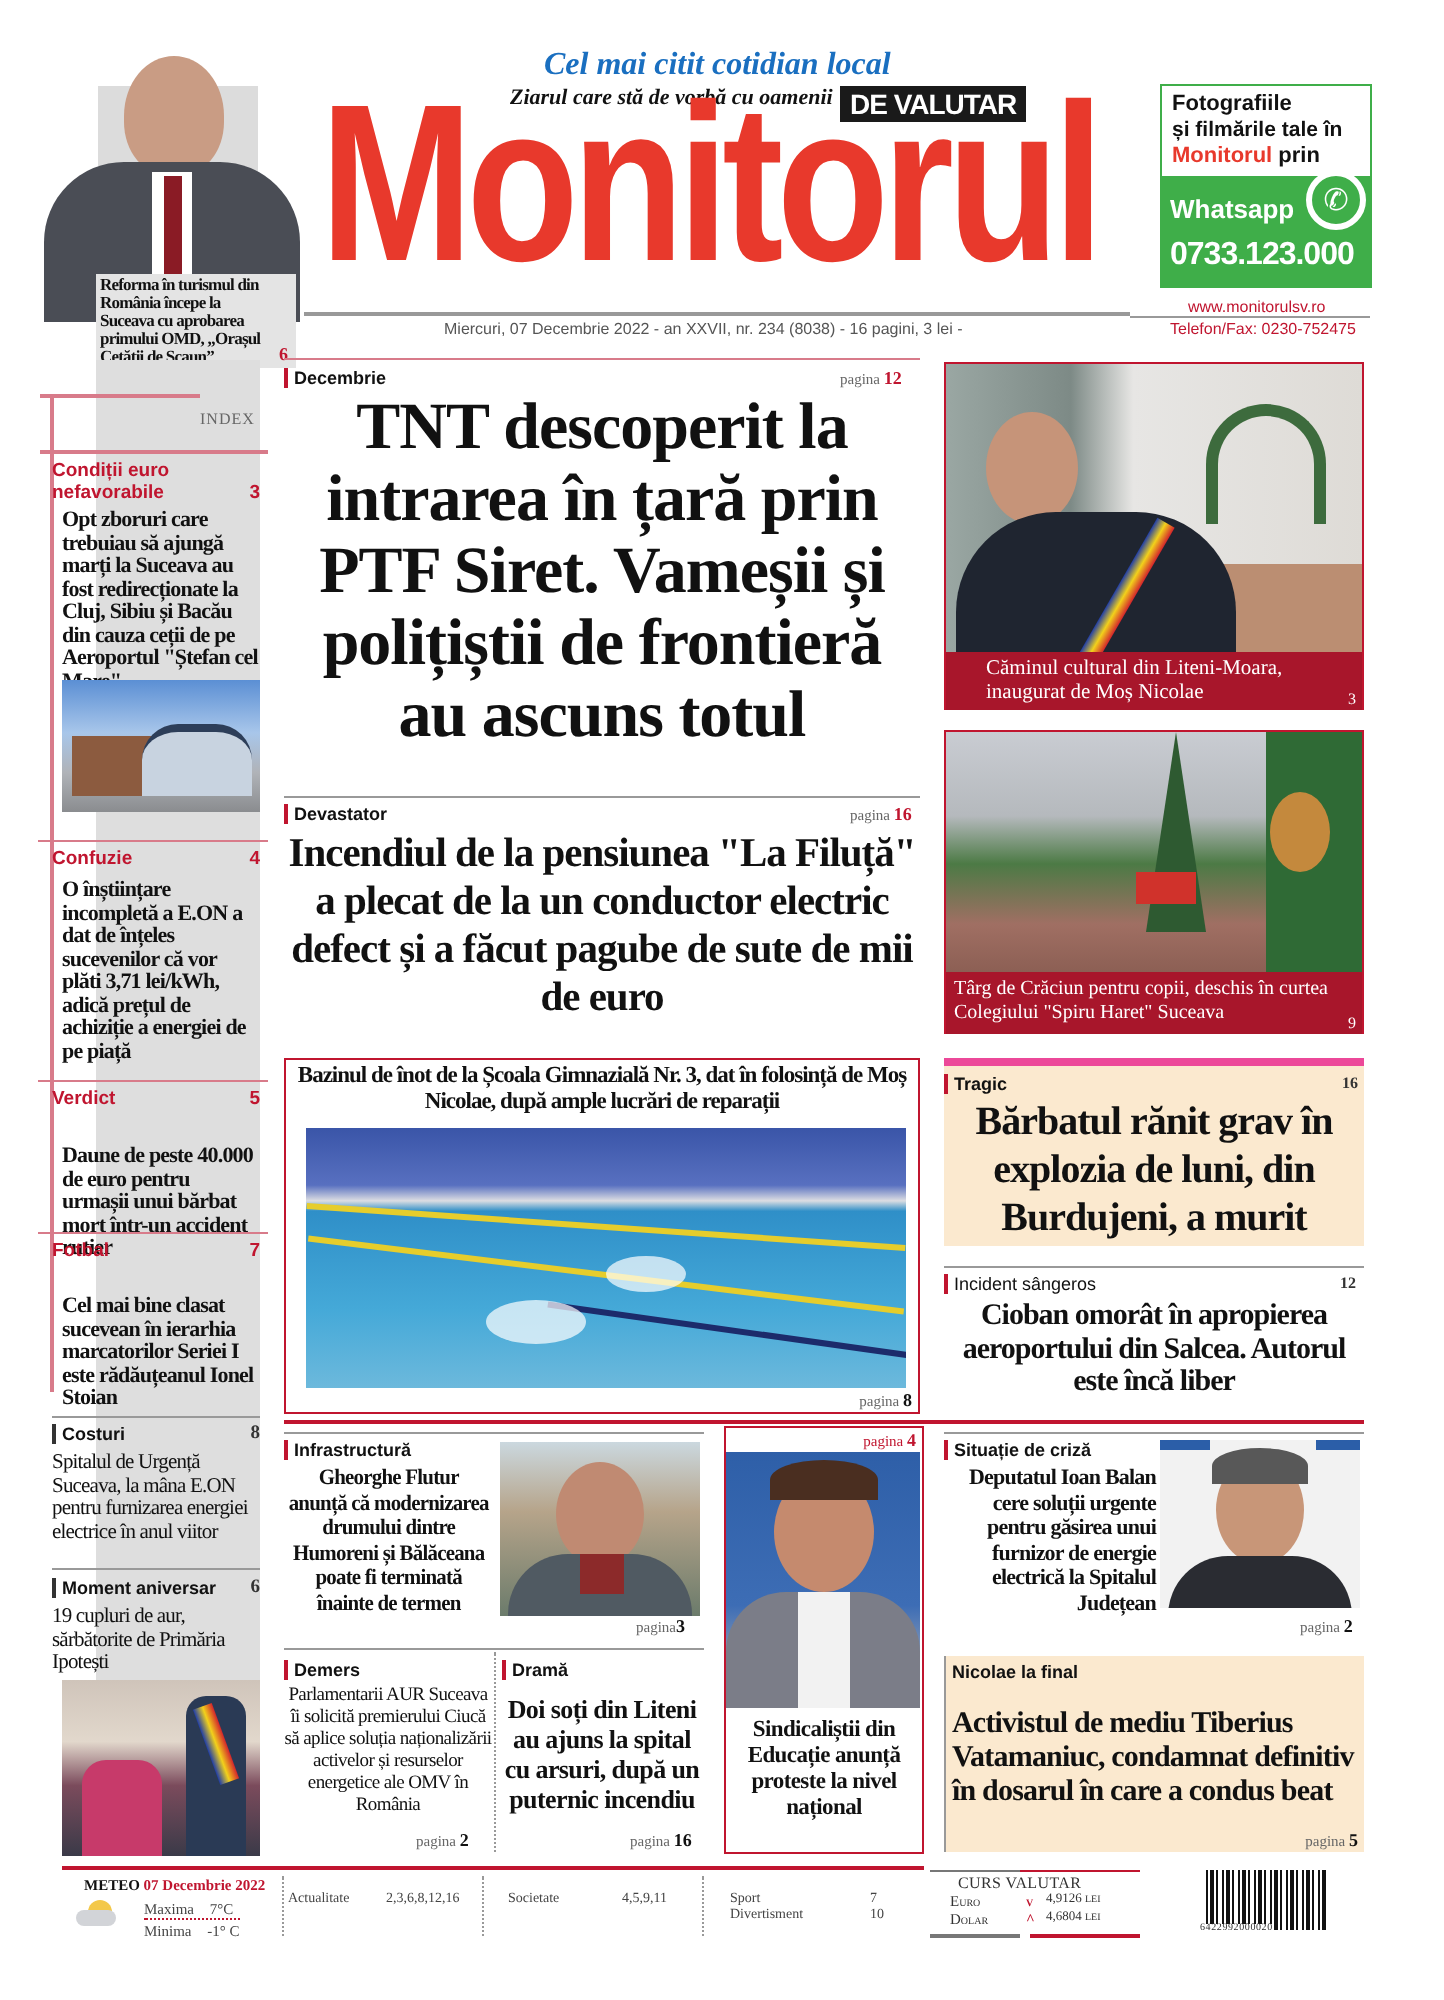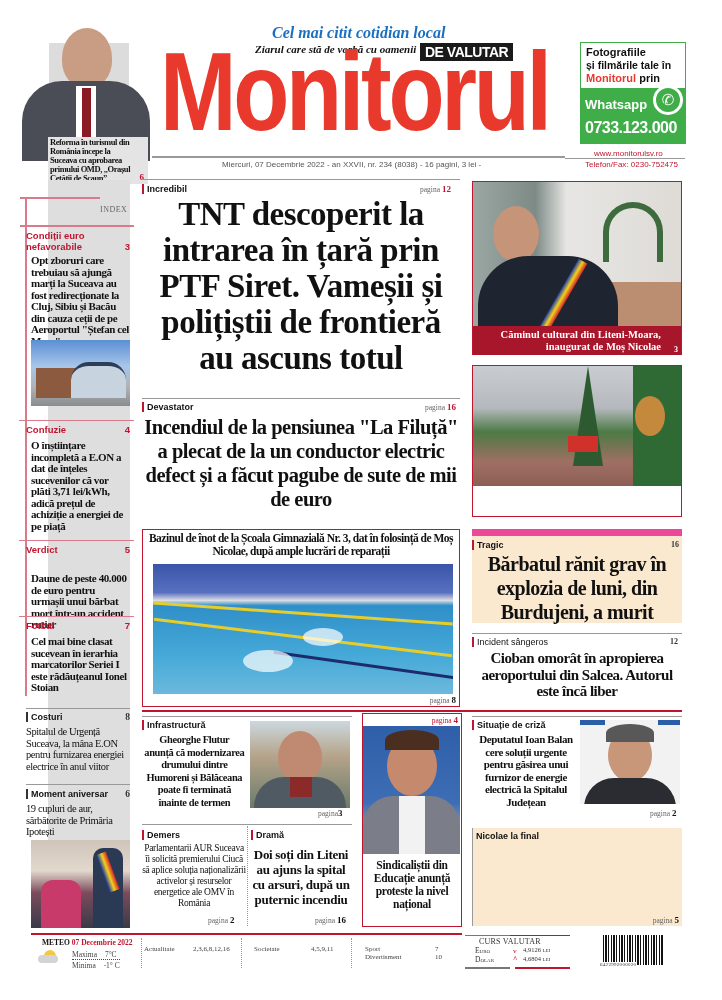"Incredibil" div.abs { text: Incredibil -> Decembrie }
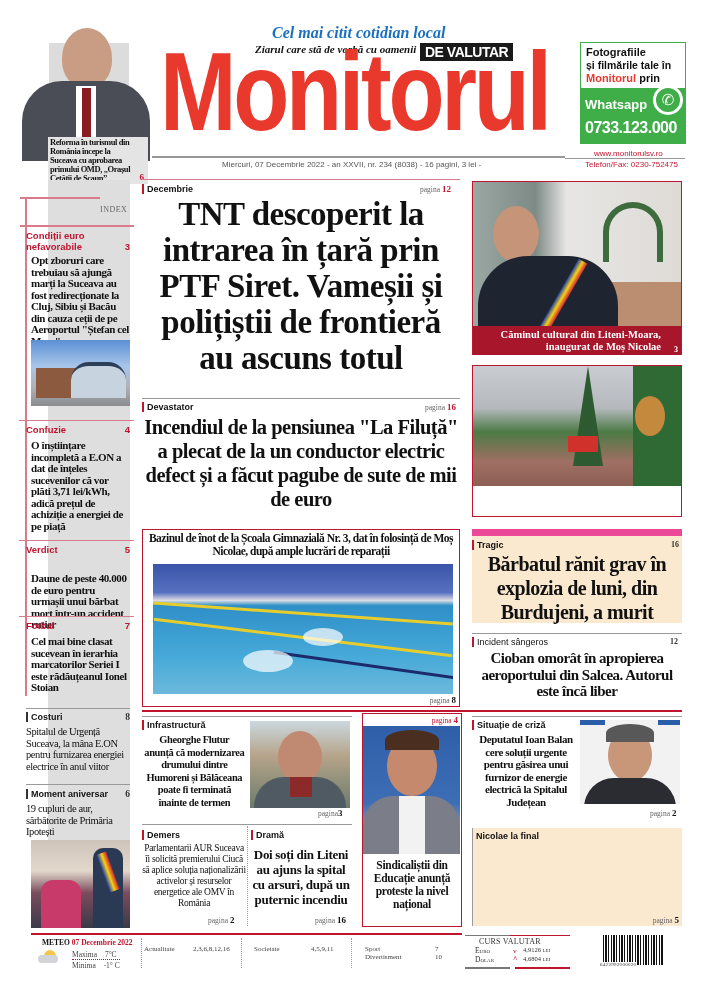"Căminul cultural din Liteni-Moara," .caption-band { font-weight: bold -> normal; text-align: right -> left }
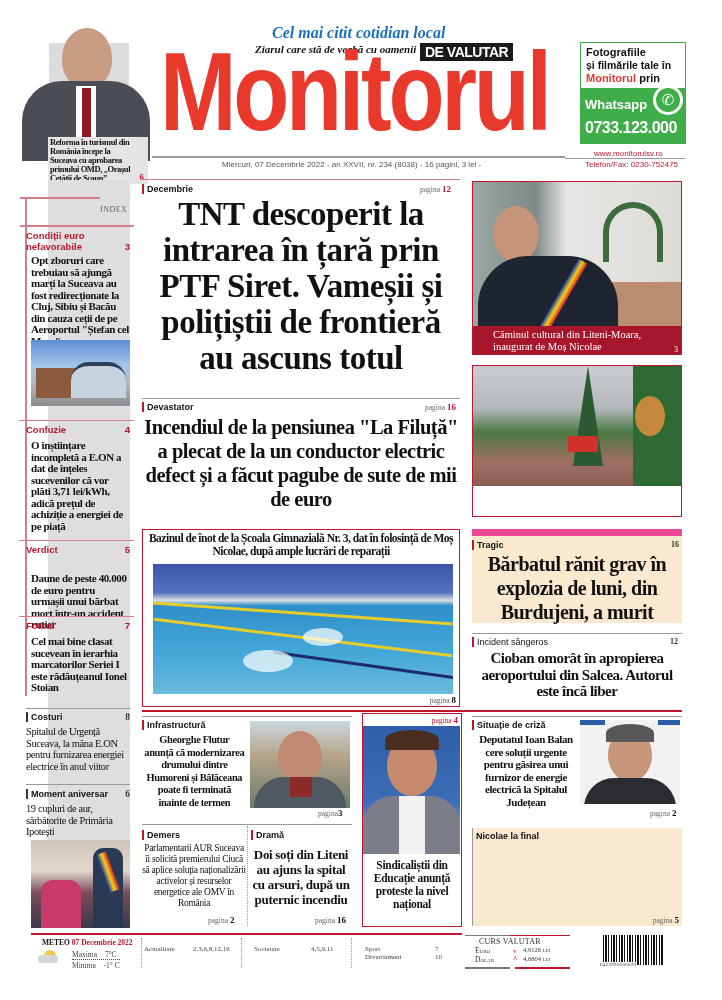"Târg de Crăciun pentru copii," div.caption-band { html: none -> <div> <div>Târg de Crăciun pentru copii, deschis în curtea Colegiului "Spiru Haret" Suceava</div> <div>9</div> </div> }
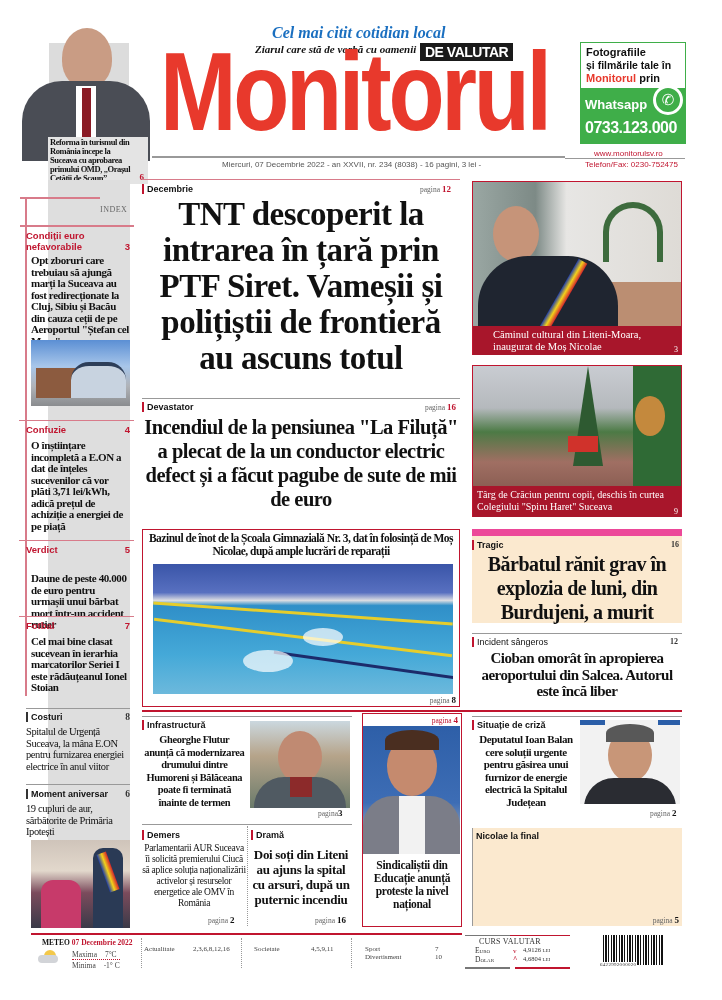"Tragic" div.abs { border-top: 7px solid #ec4899 -> 4px solid #ec4899 }
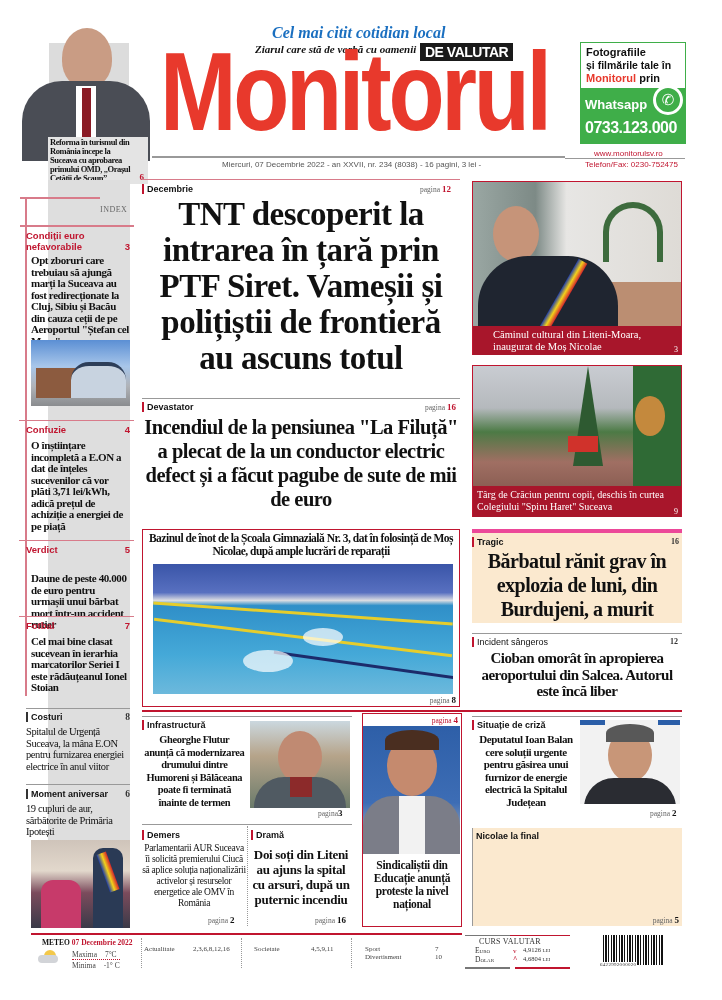"Cel mai bine clasat sucevean" div.side-text { margin-top: 5px -> 17px }
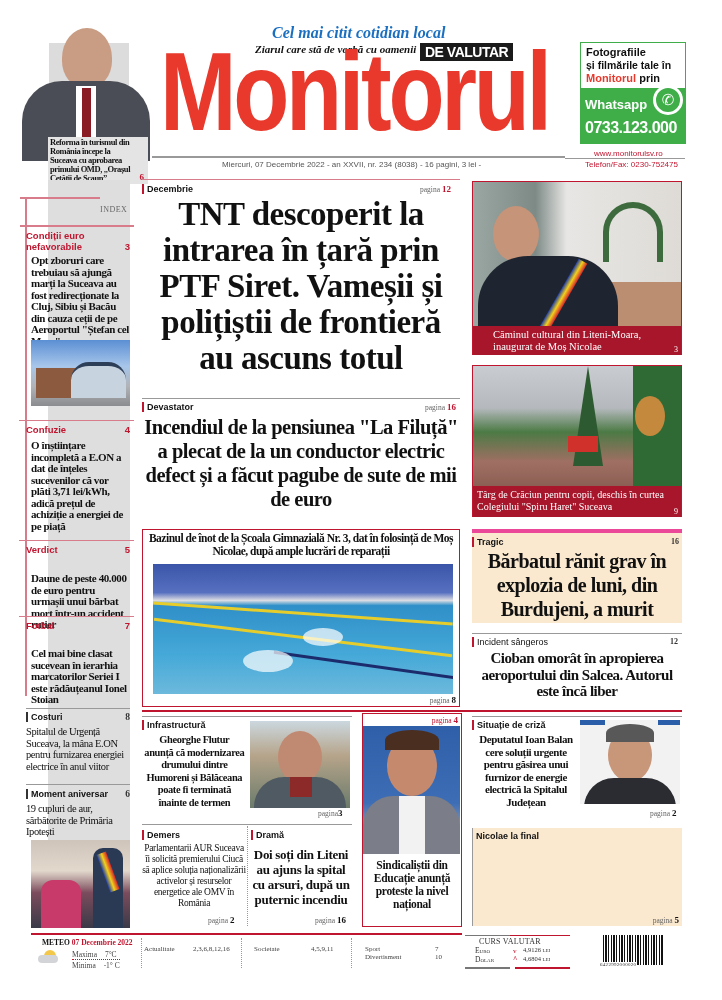"Deputatul Ioan Balan cere soluții" div.abs { text-align: center -> right }
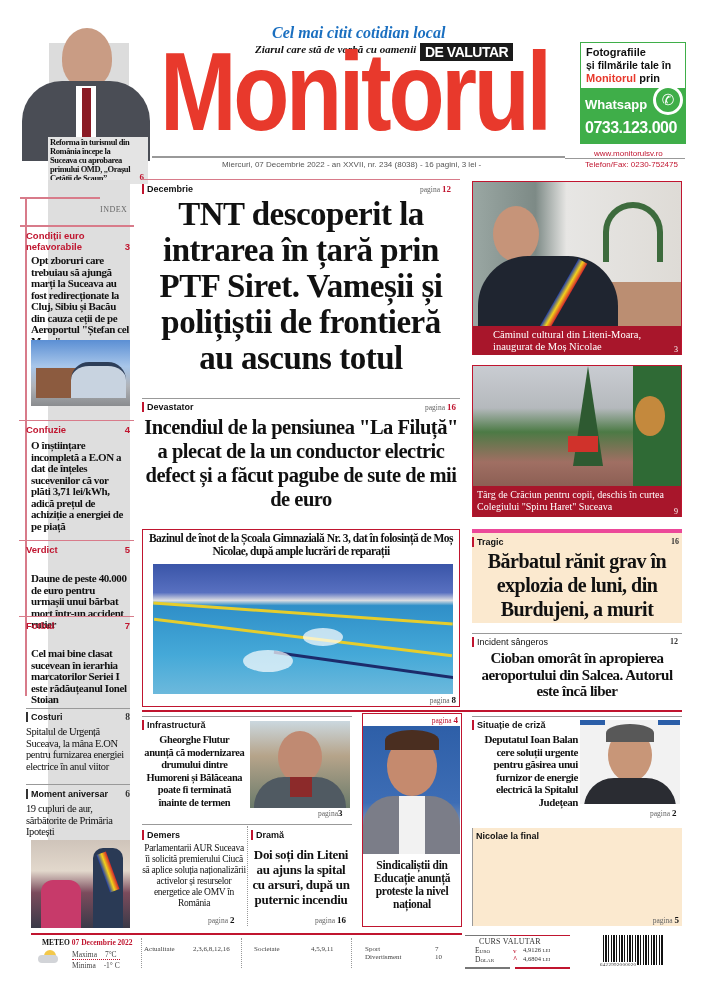"Activistul de mediu Tiberius Vatamaniuc," div { html: none -> <div>Activistul de mediu Tiberius Vatamaniuc, condamnat definitiv în dosarul în care a condus beat</div> }
